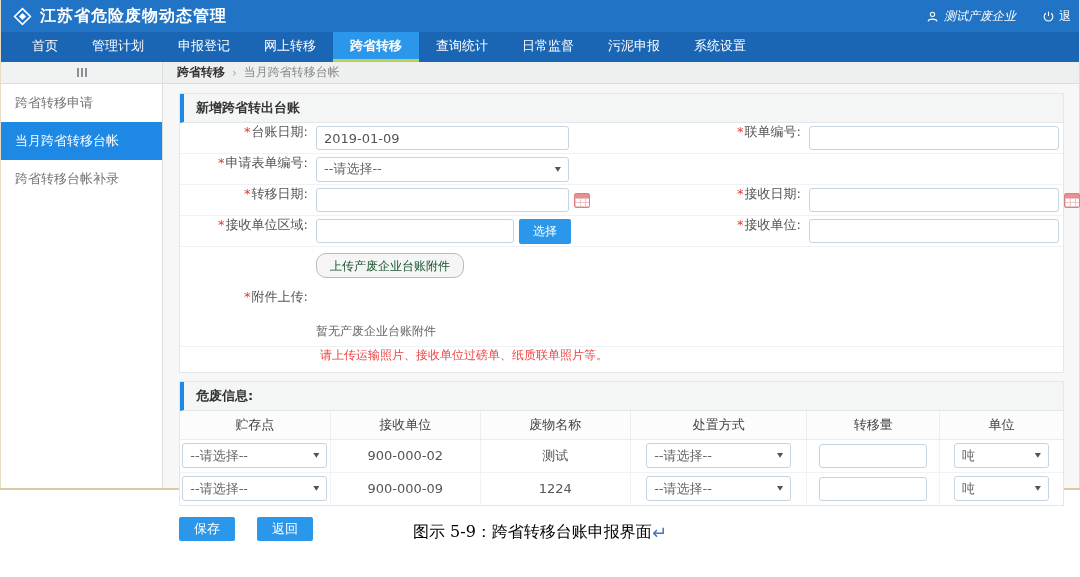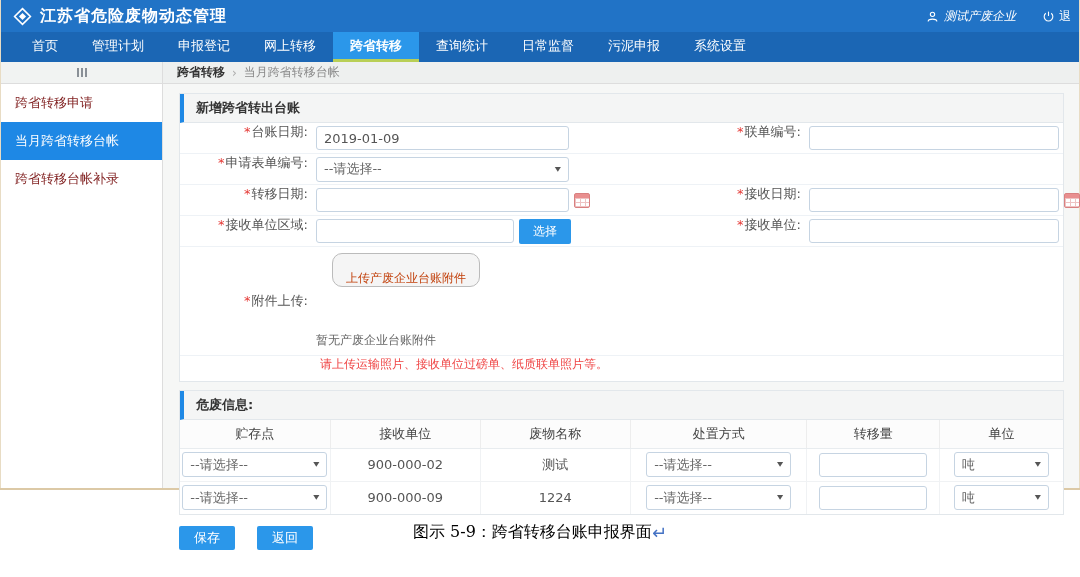"跨省转移申请" .side-item { color: #7f1d1d -> #737373 }
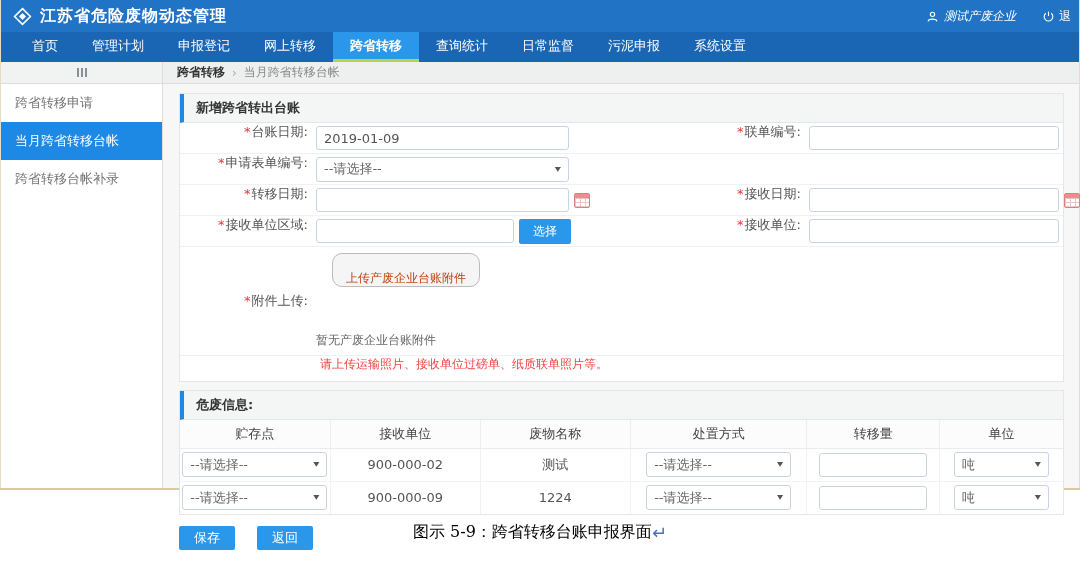"上传产废企业台账附件" .btn-upload { color: #c2410c -> #14532d; margin-left: 16px -> none; padding: 16px 13px -> 4px 13px }
